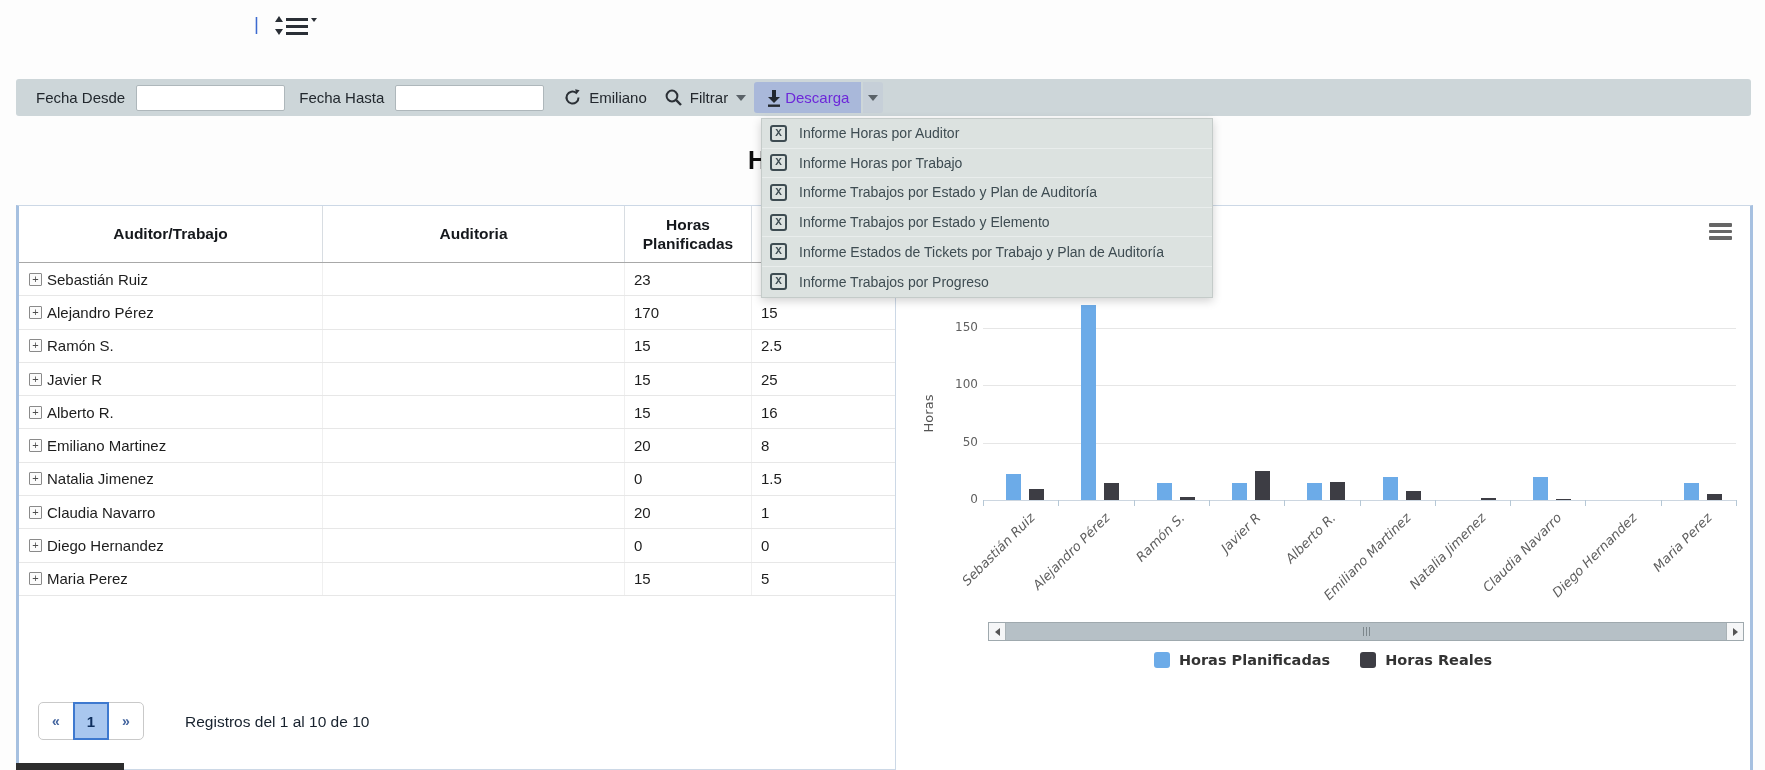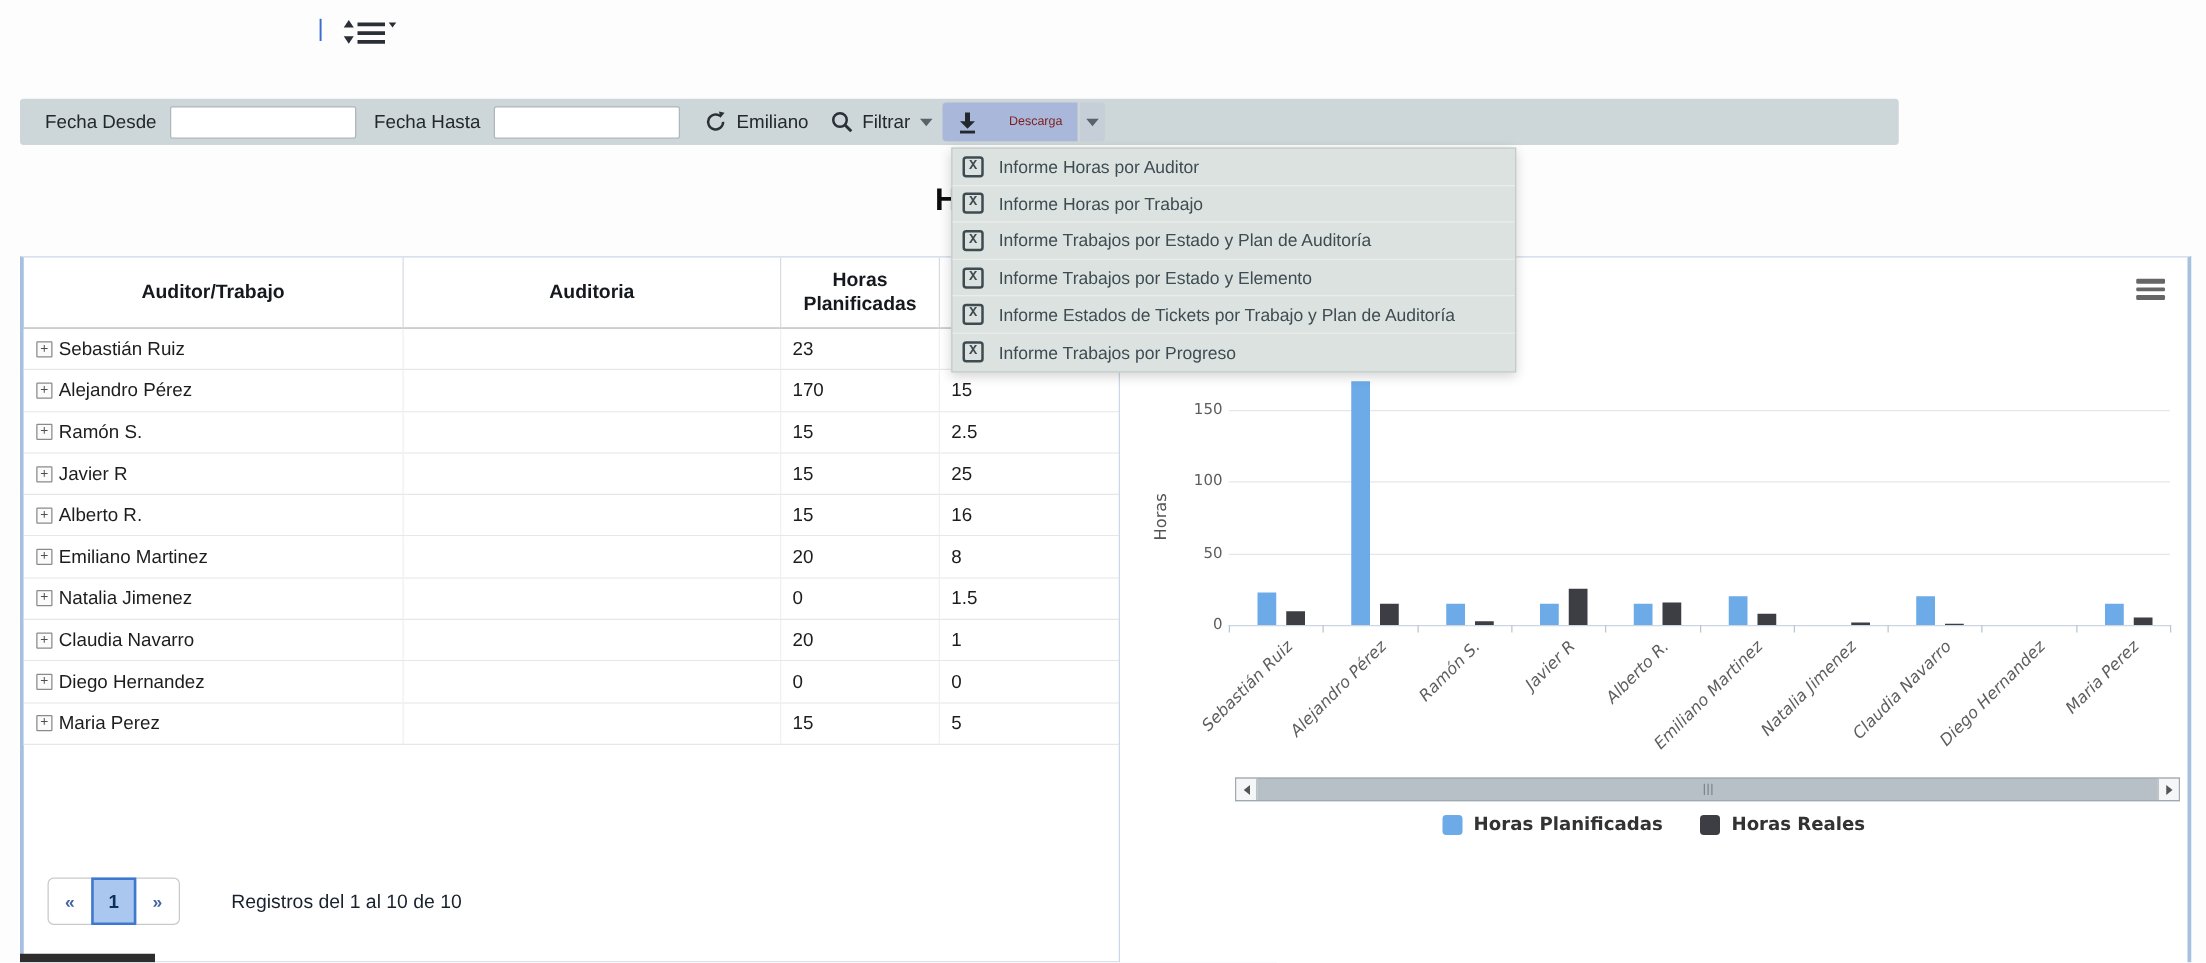"Fecha Desde" .toolbar { width: 1503px -> 1735px }
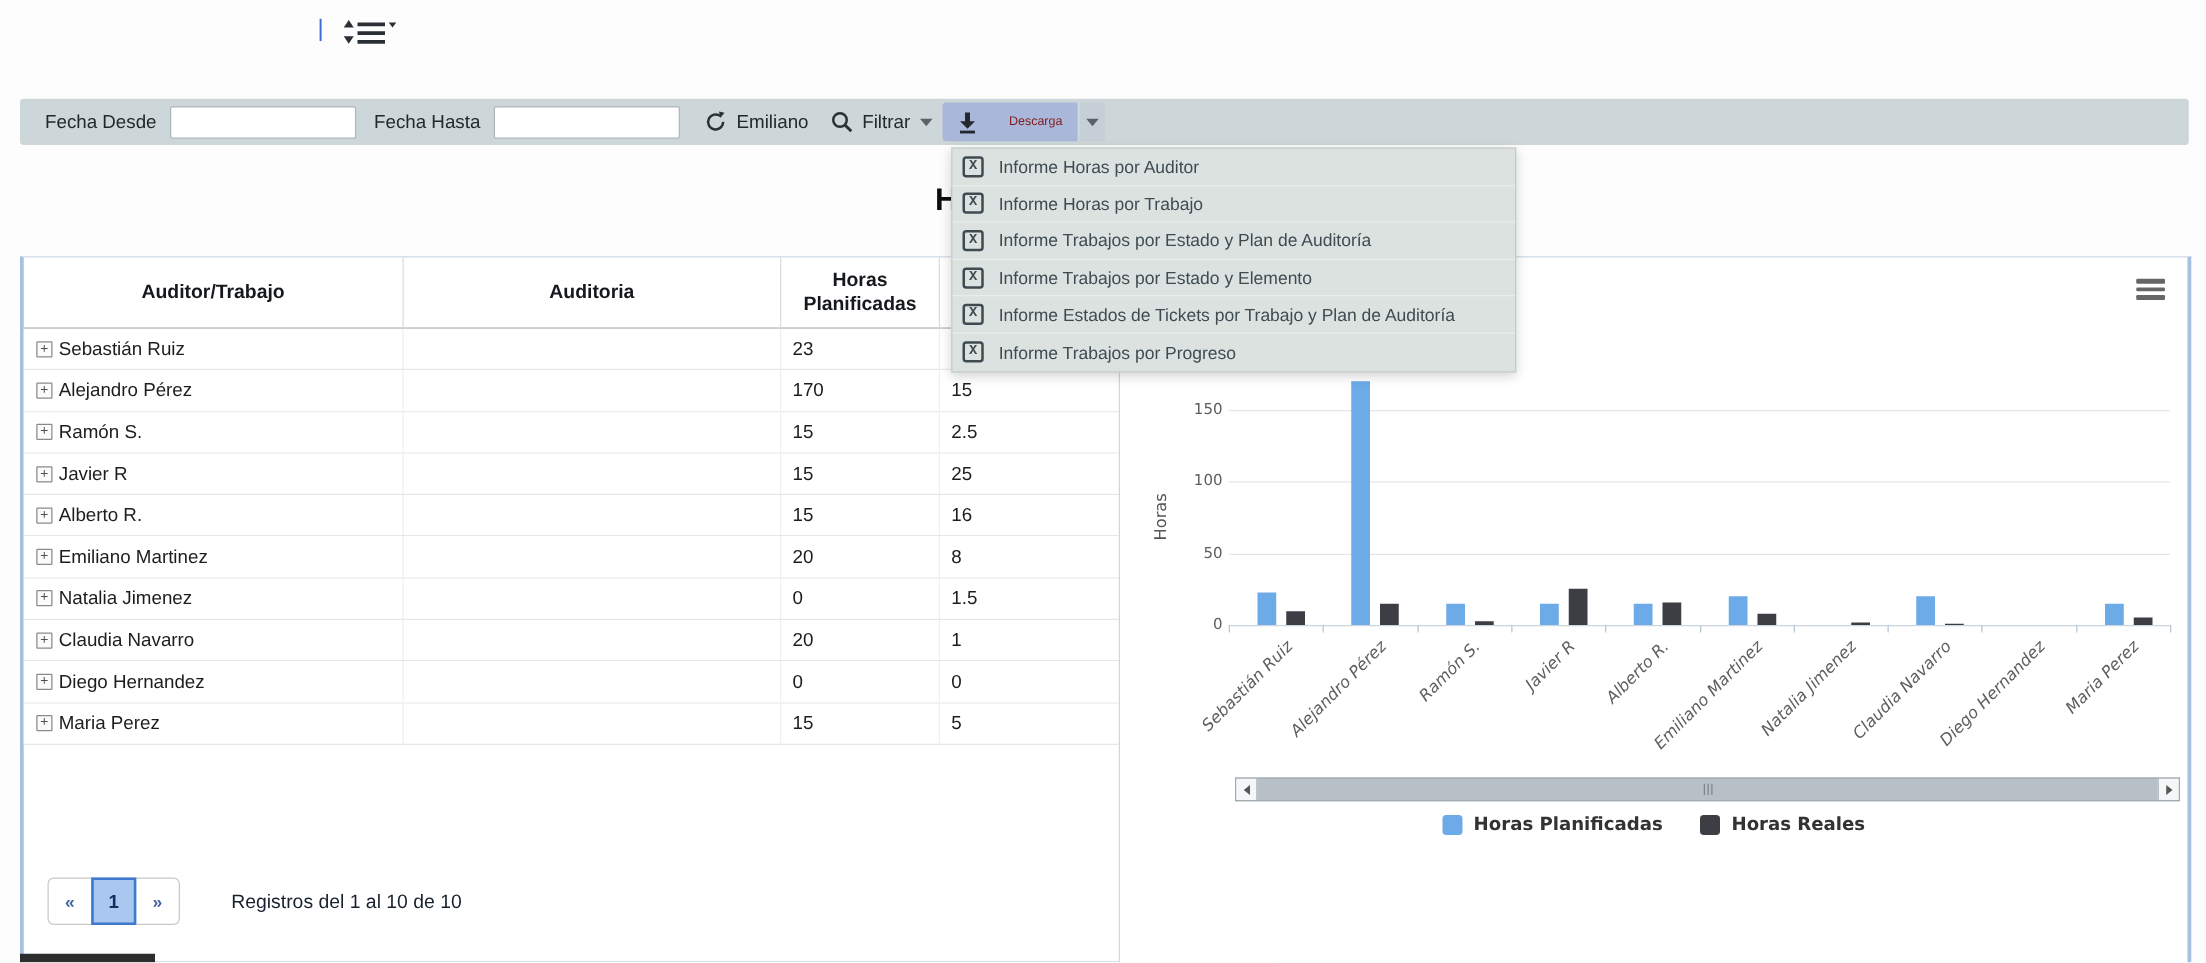"Descarga" .descarga-main .lbl { color: #7f1d1d -> #6d28d9; font-size: 10px -> 15px; margin-left: 25px -> 3px }
